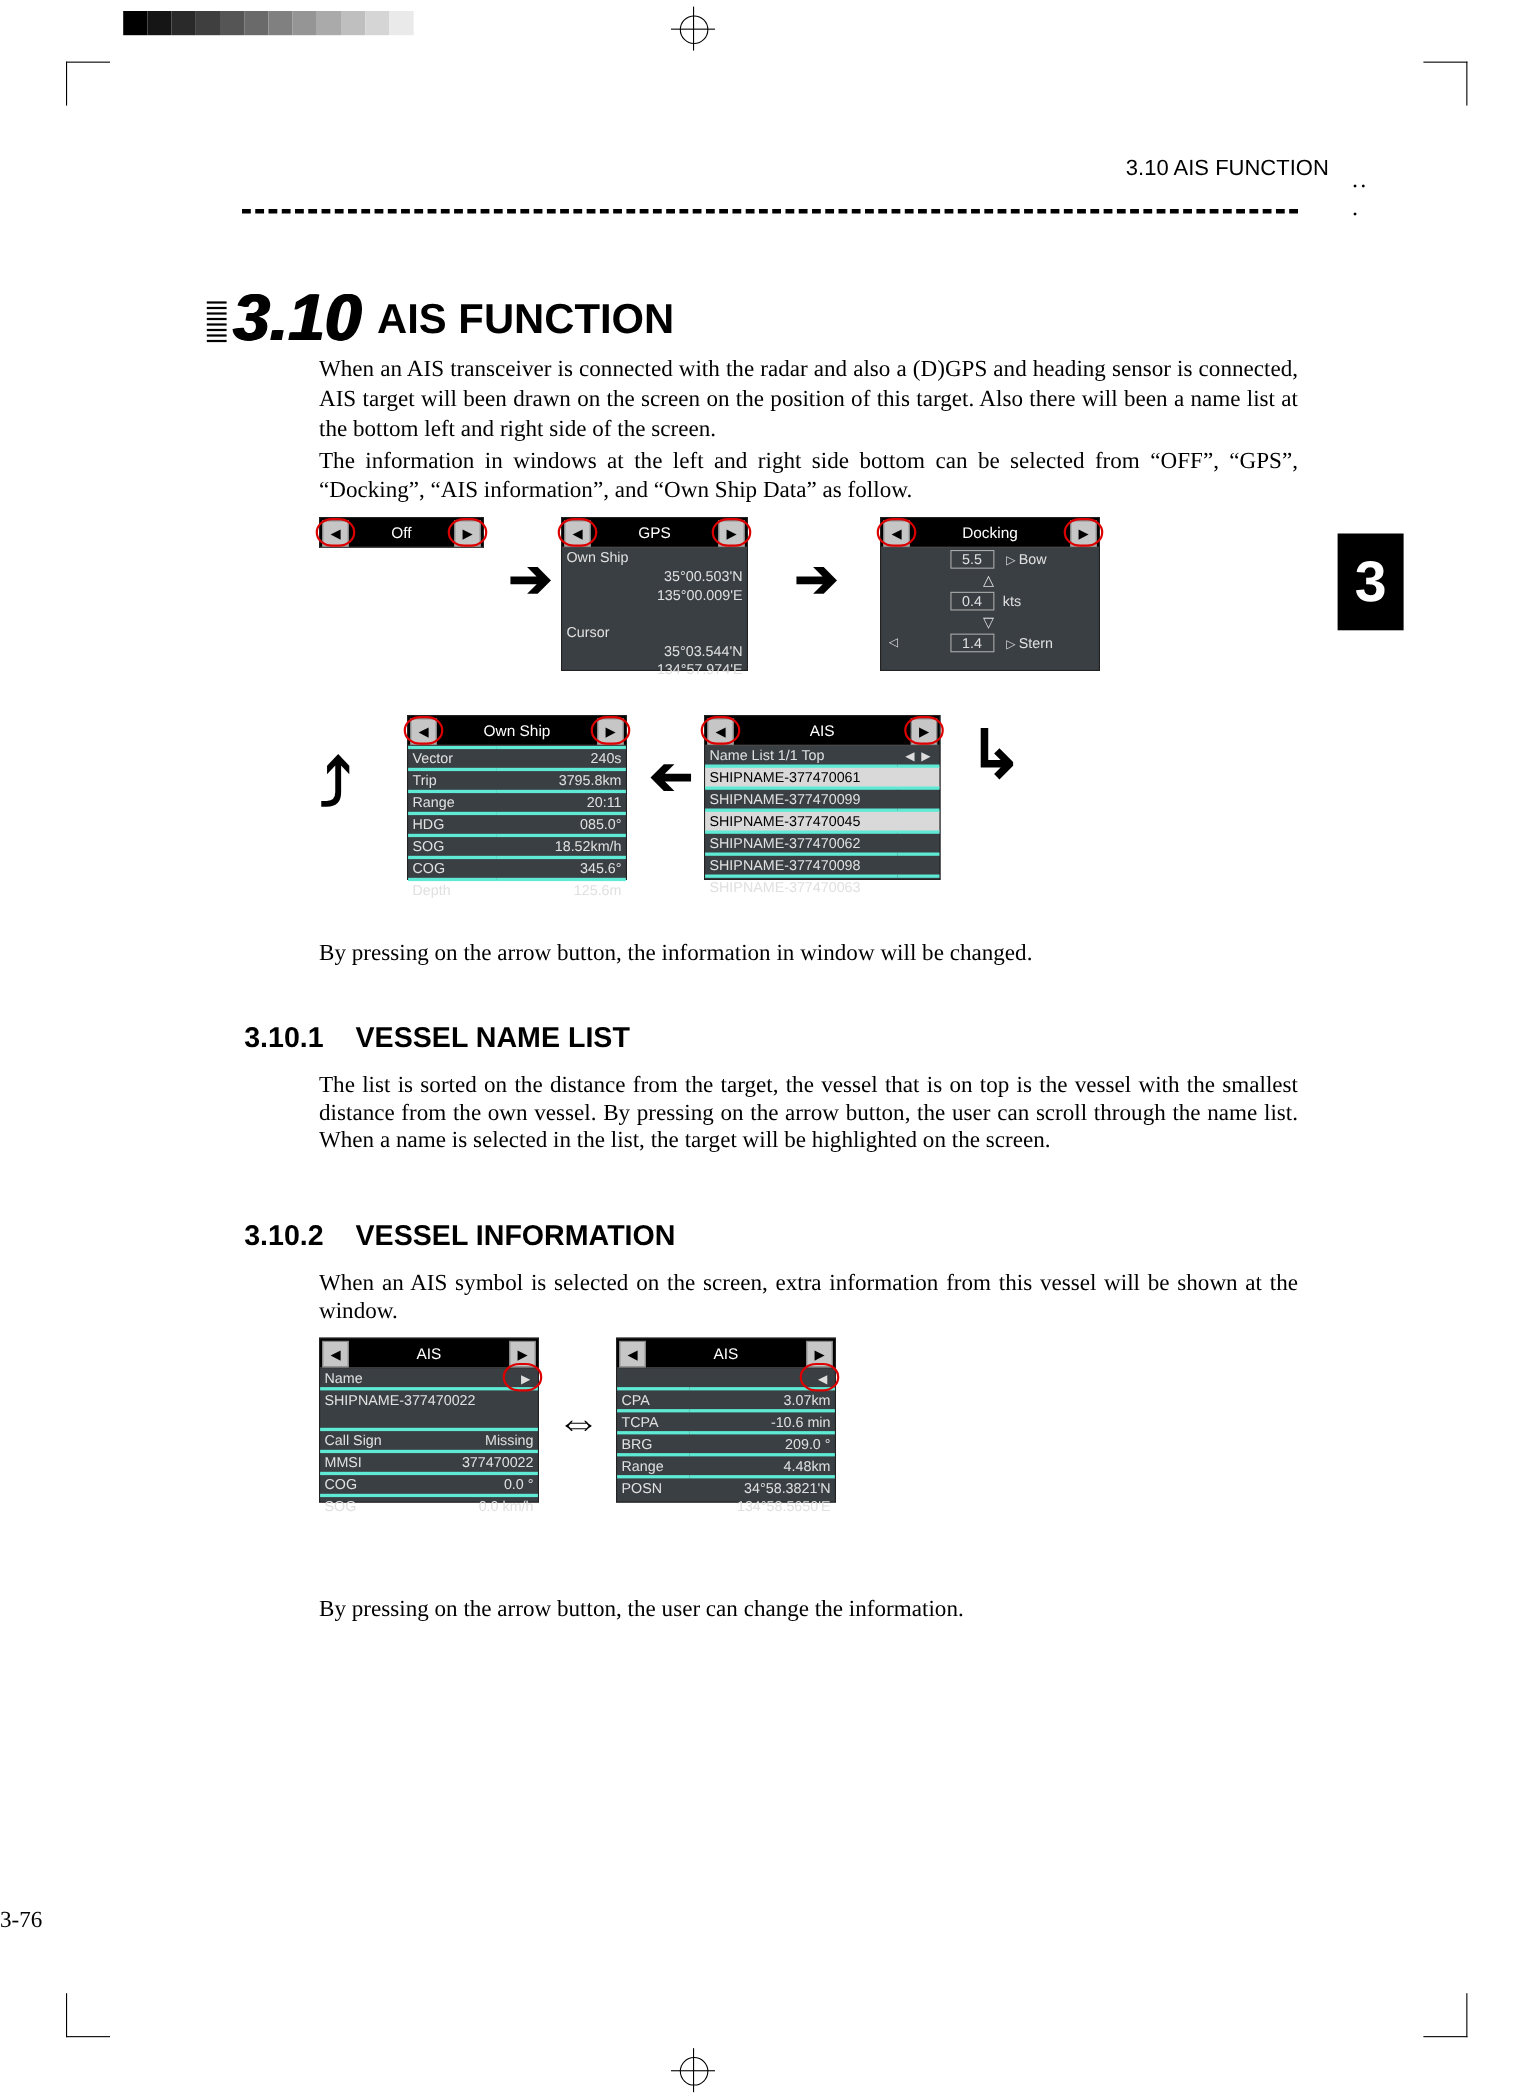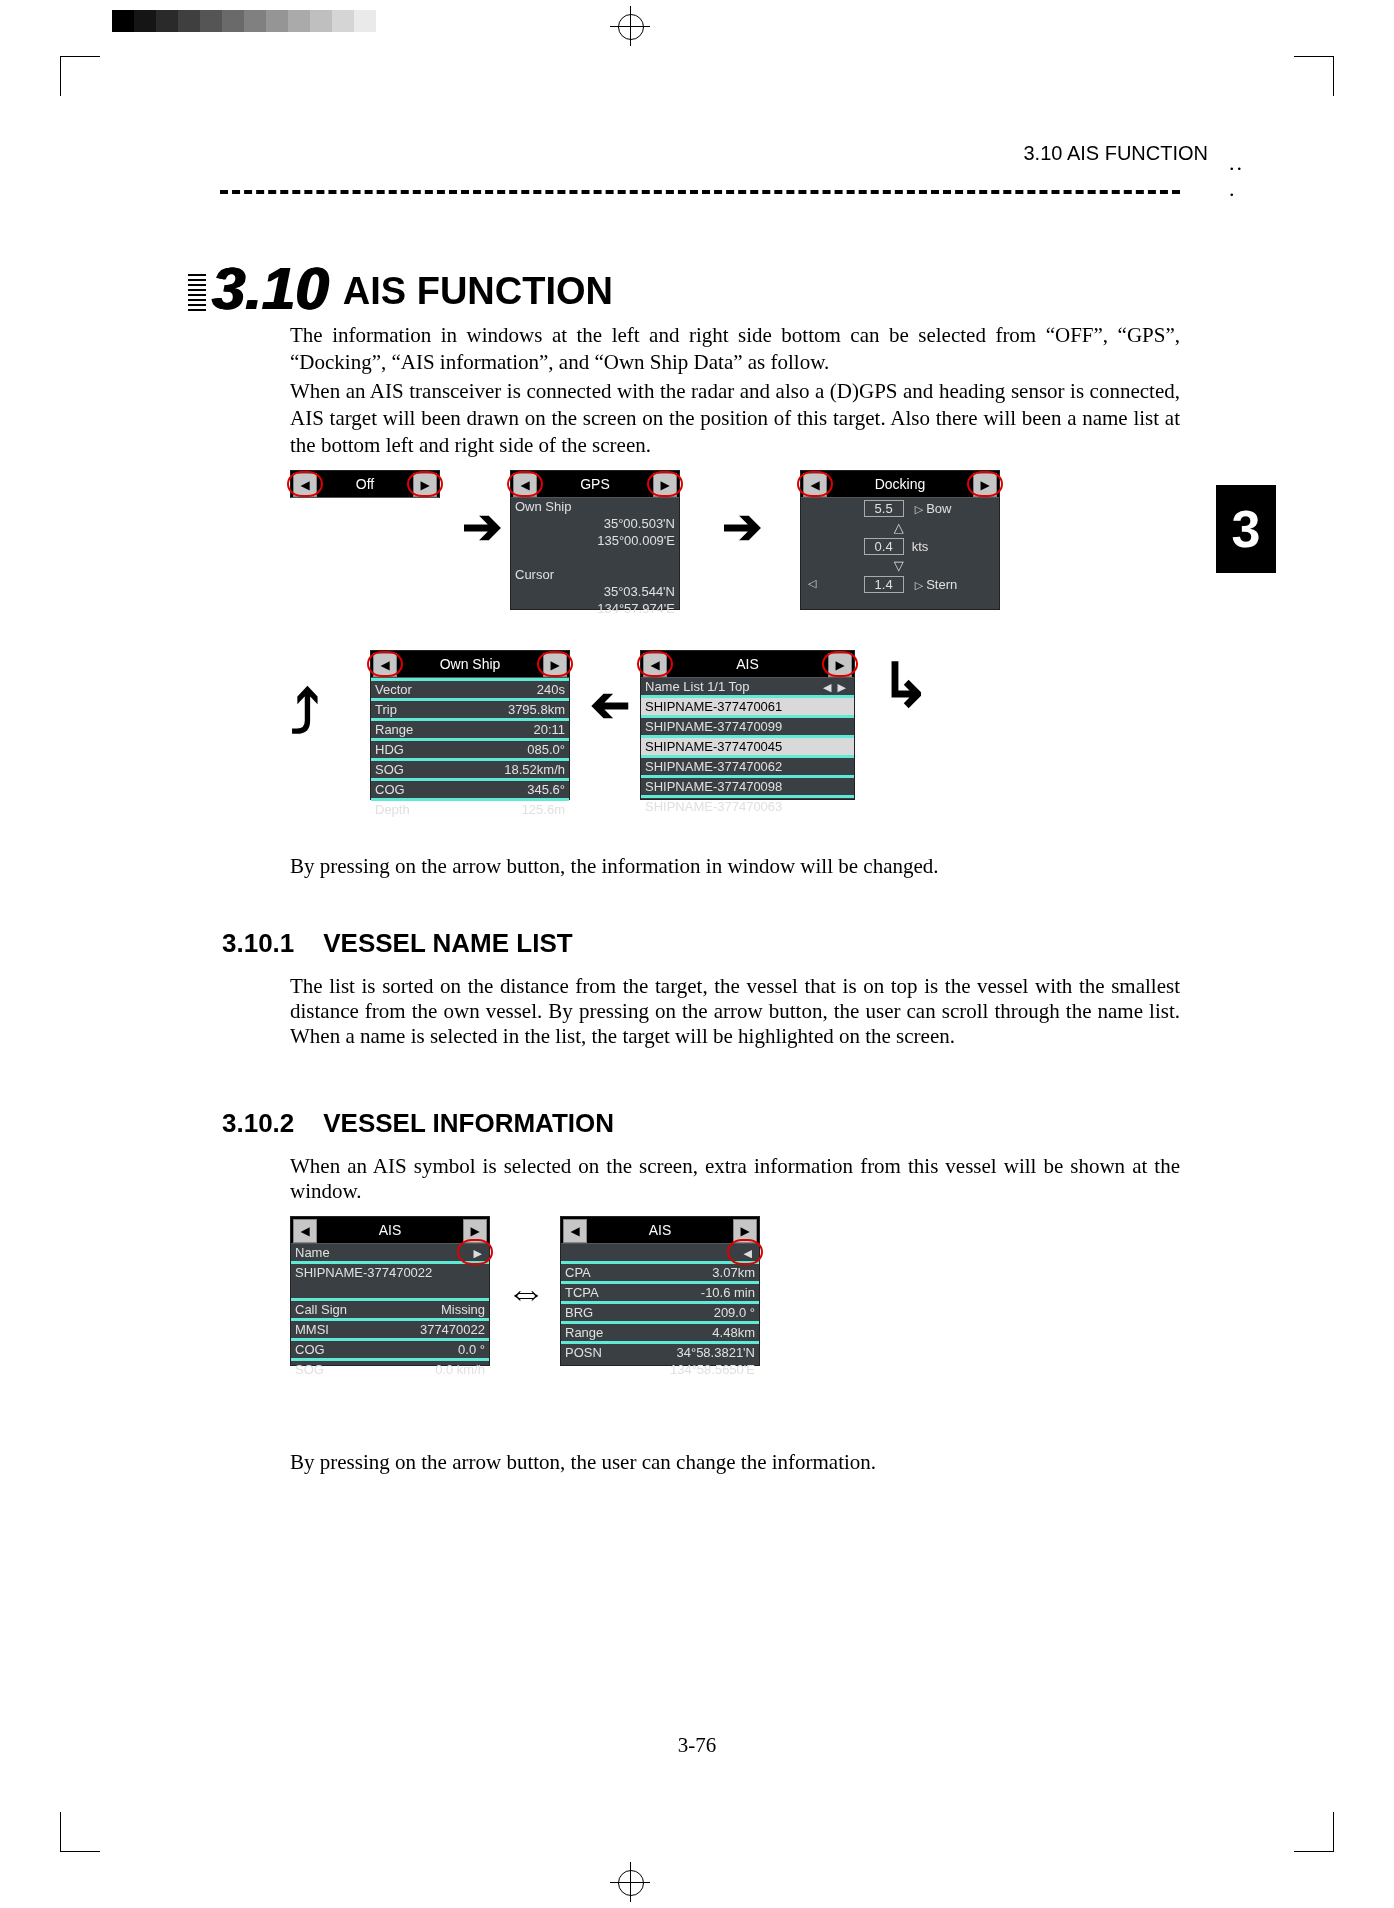"The information in windows at" p { order: before "When an AIS transceiver is" -> after "When an AIS transceiver is" }
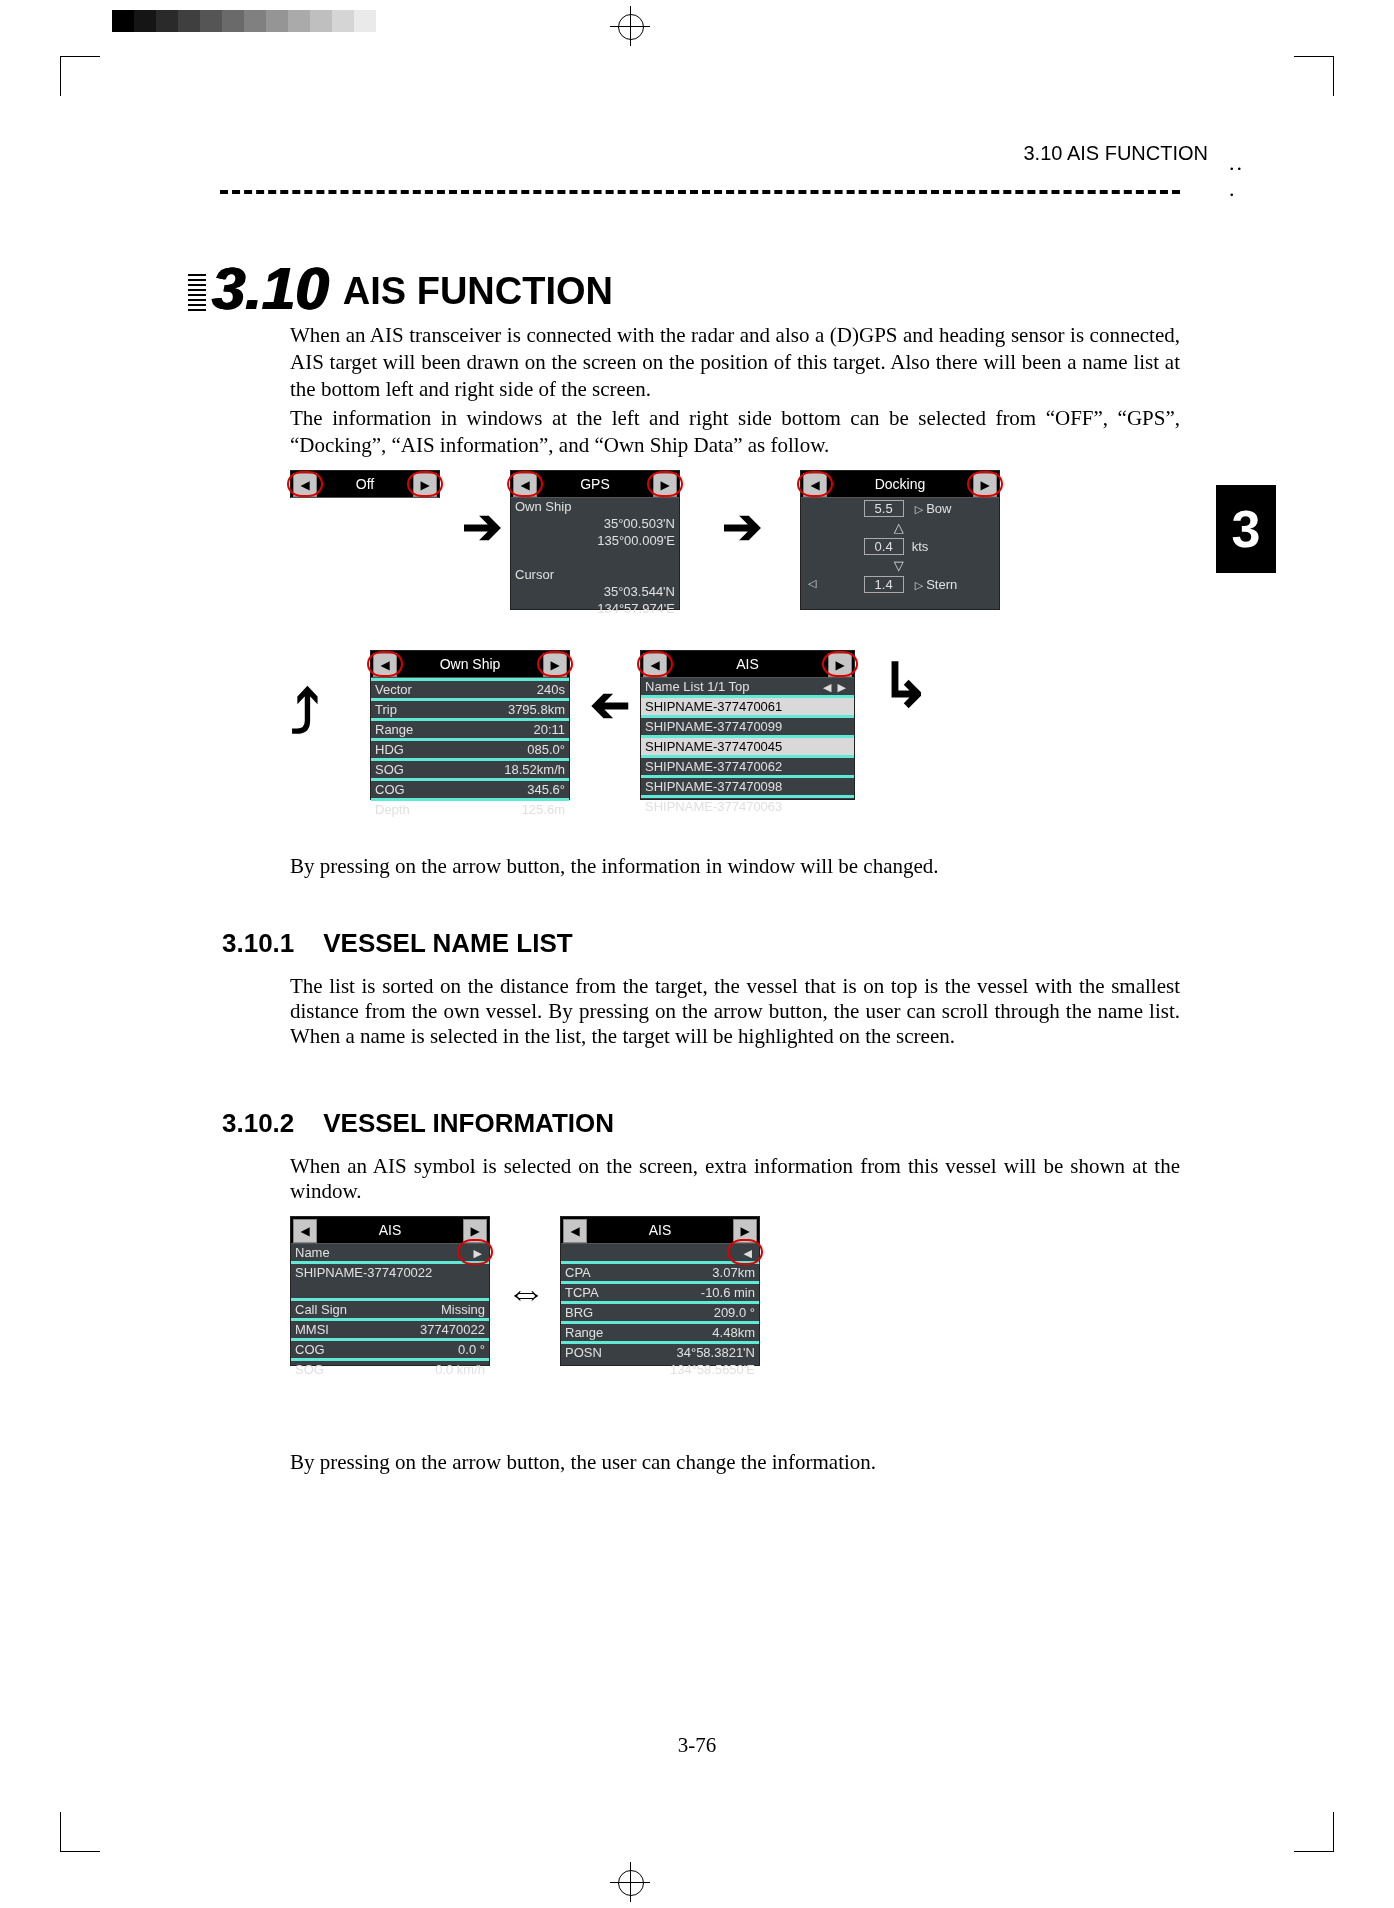"3-76" .page-number { text-align: center -> none }
